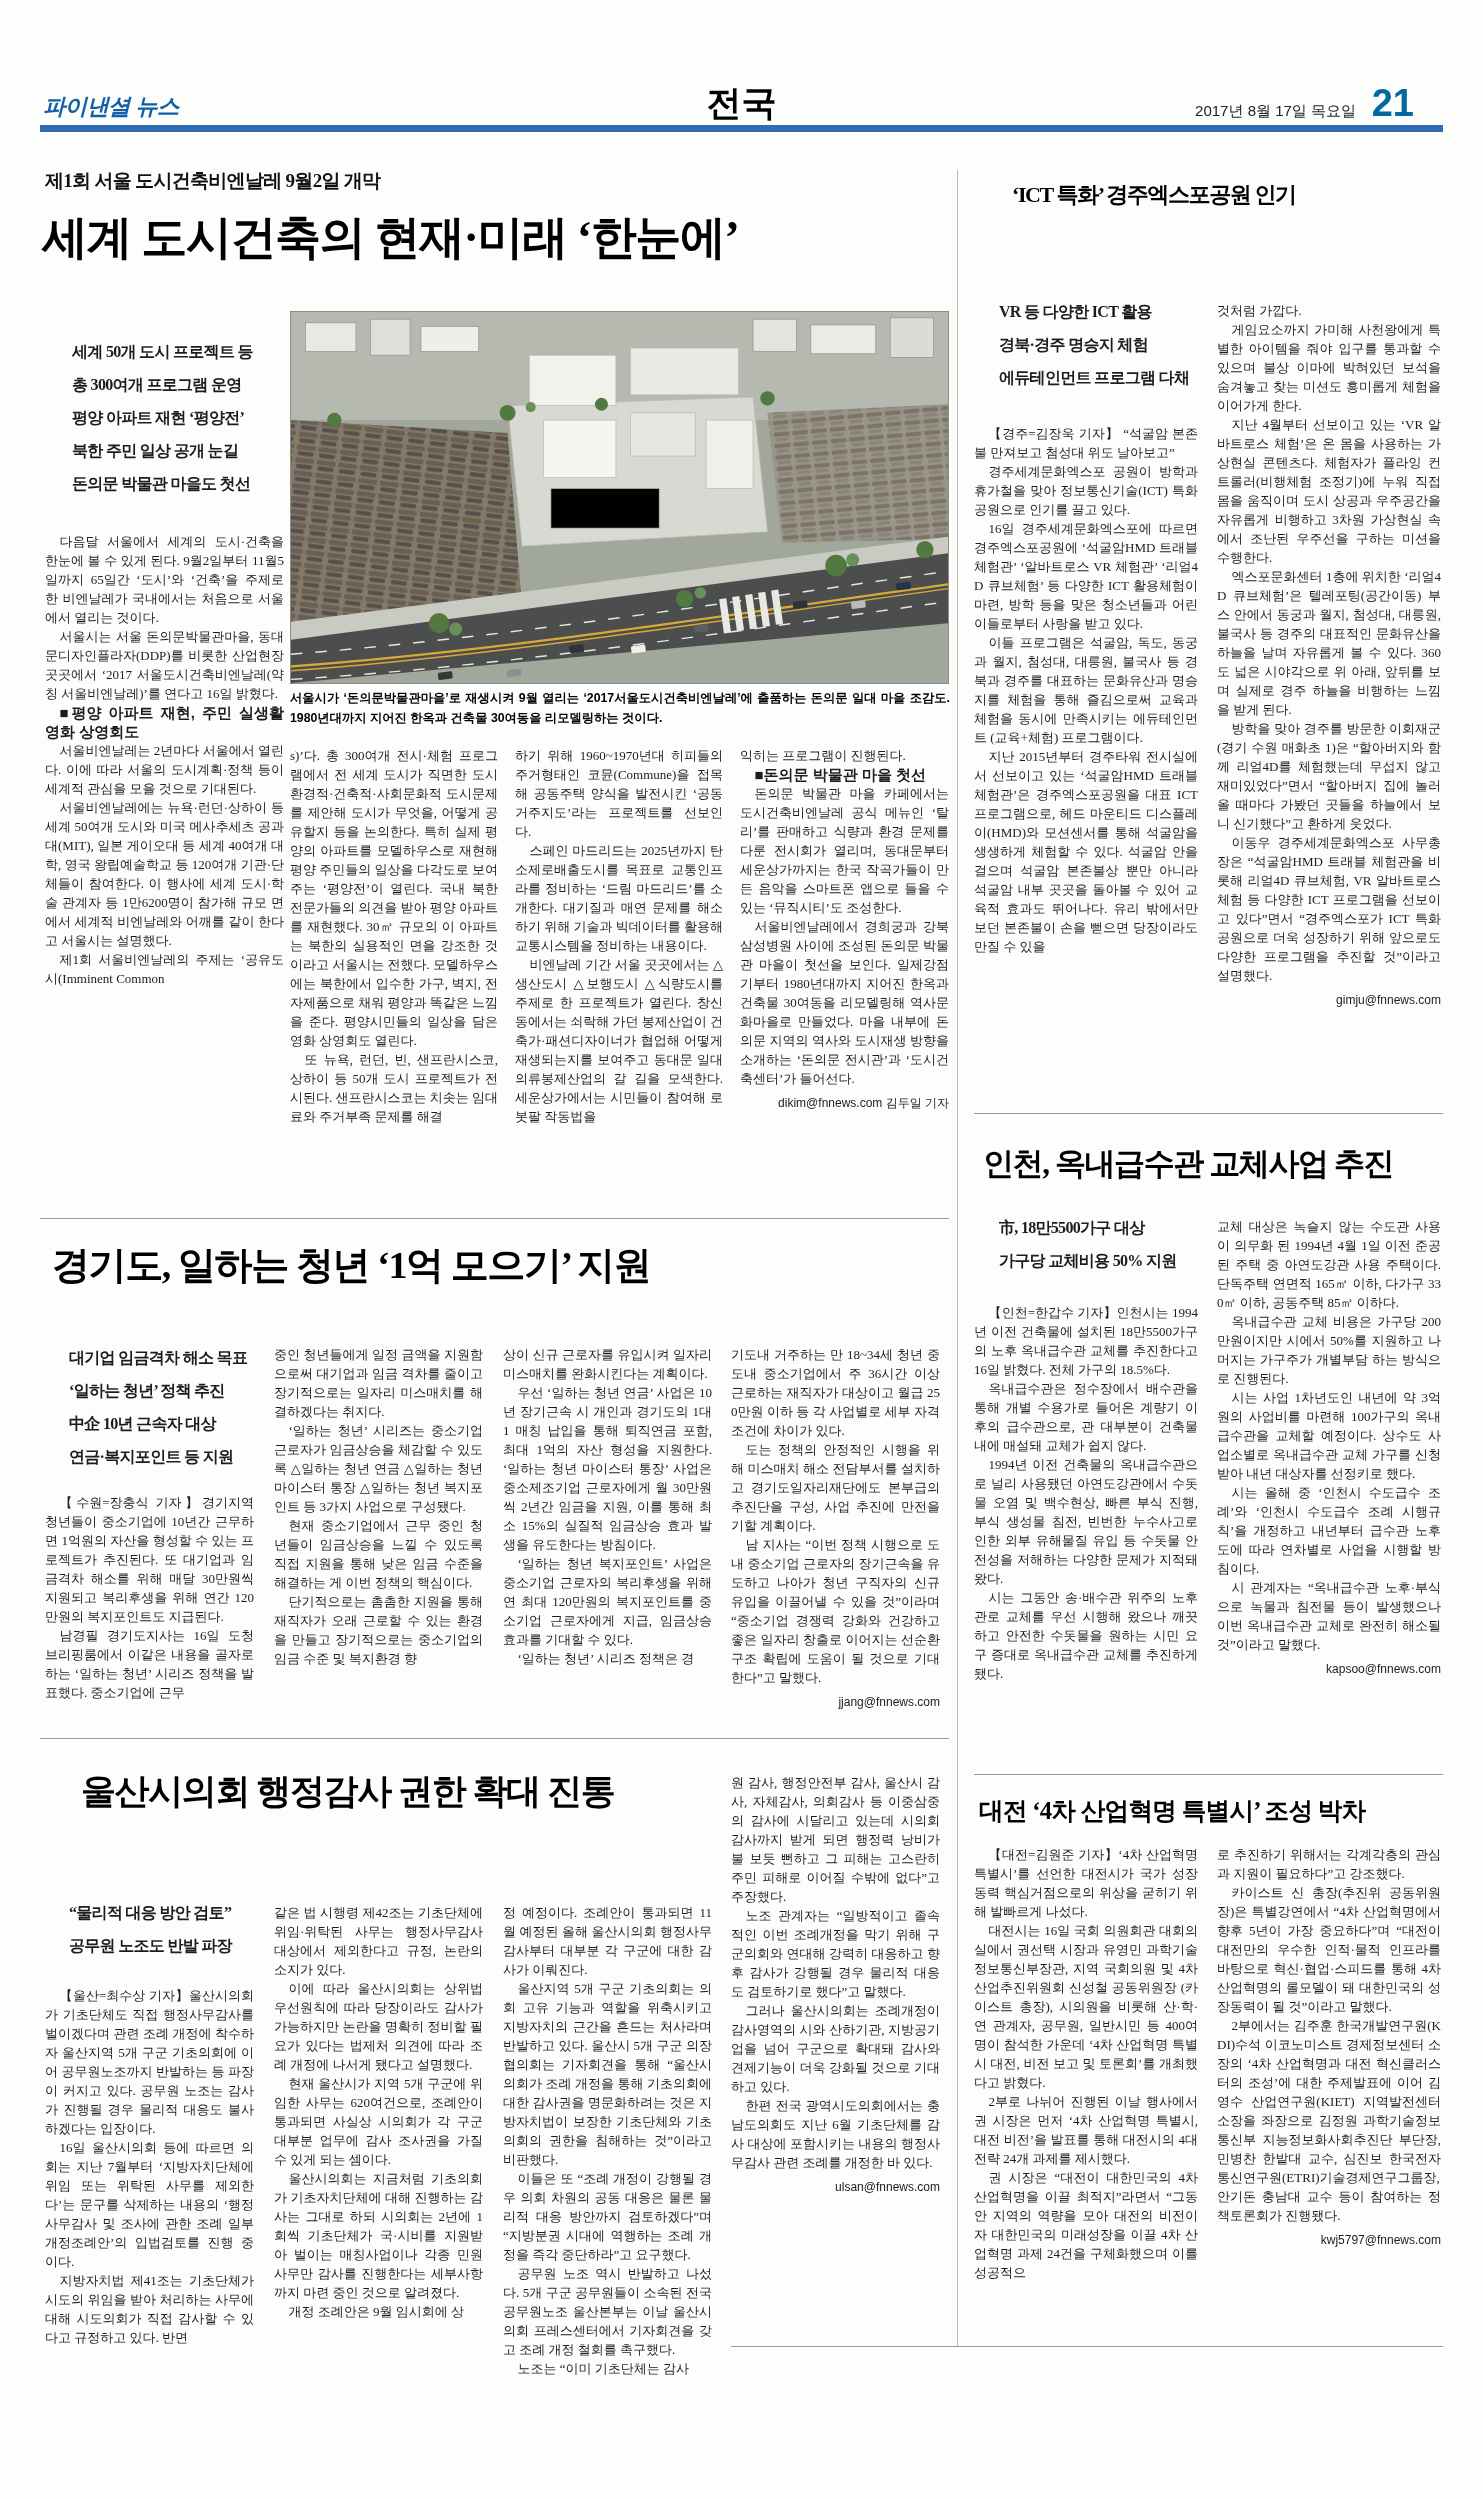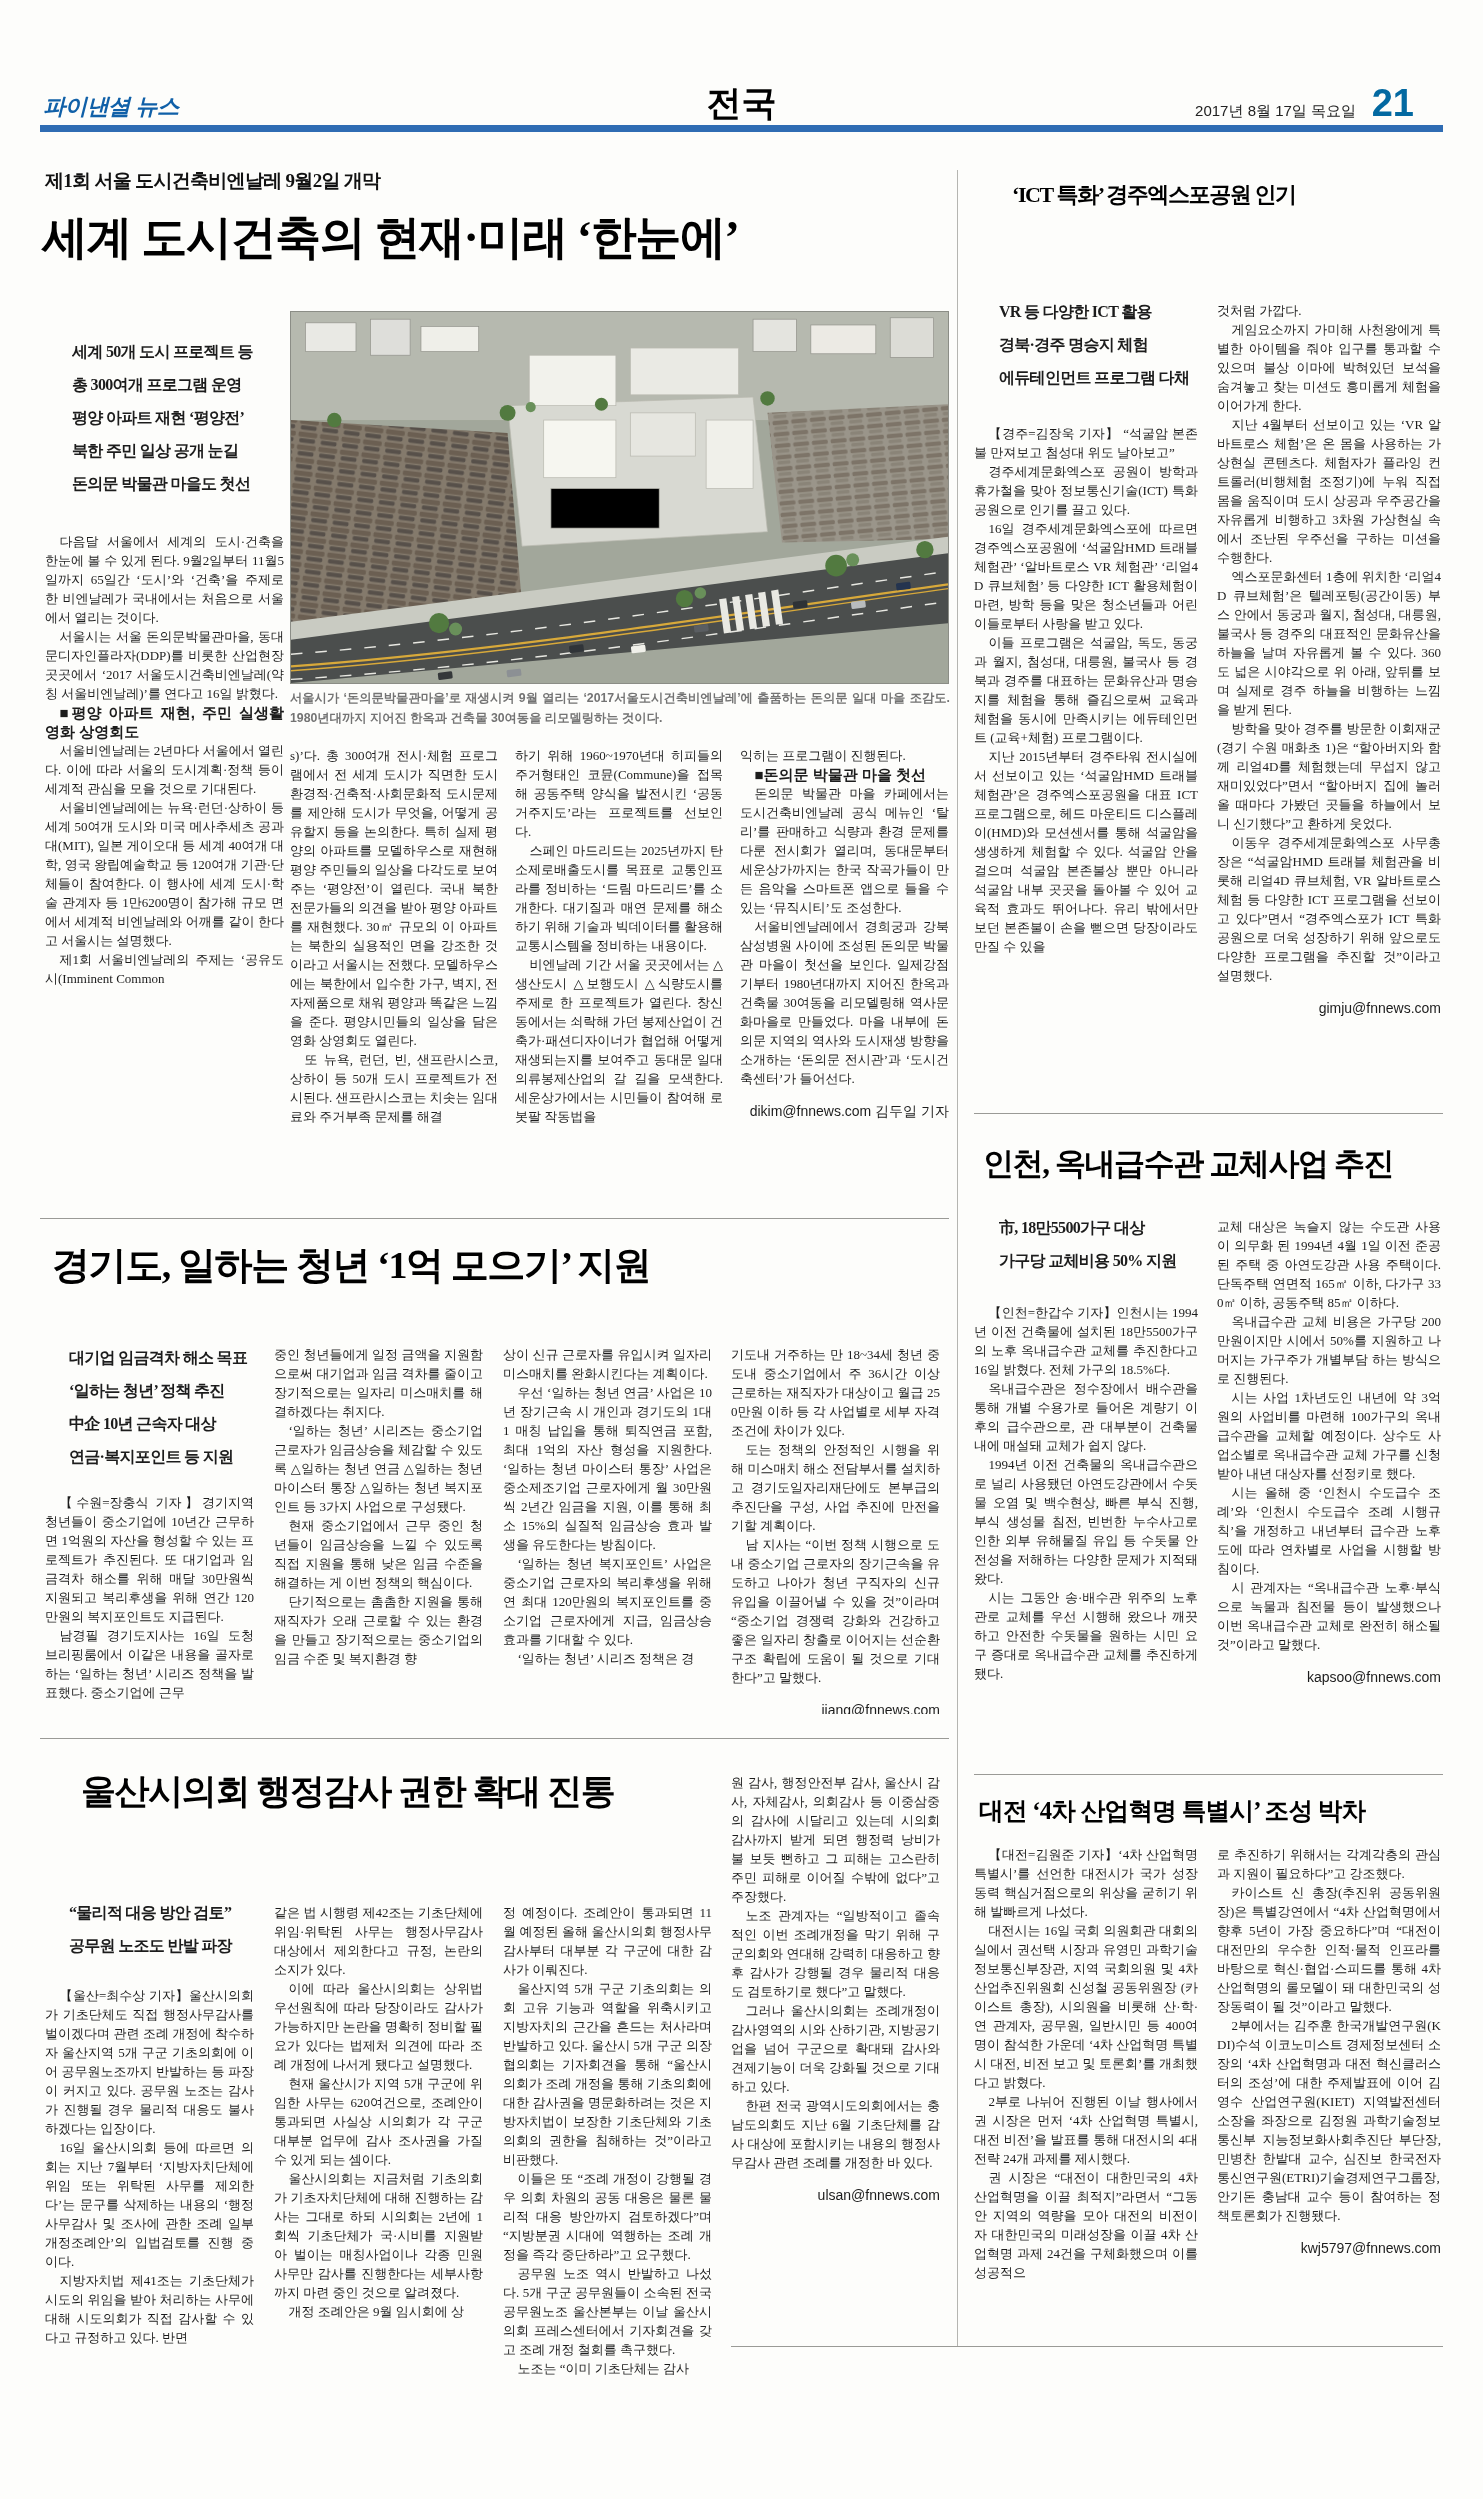"서울시가 ‘돈의문박물관마을’로 재생시켜 9월 열리는" .caption { color: #737373 -> #000000 }
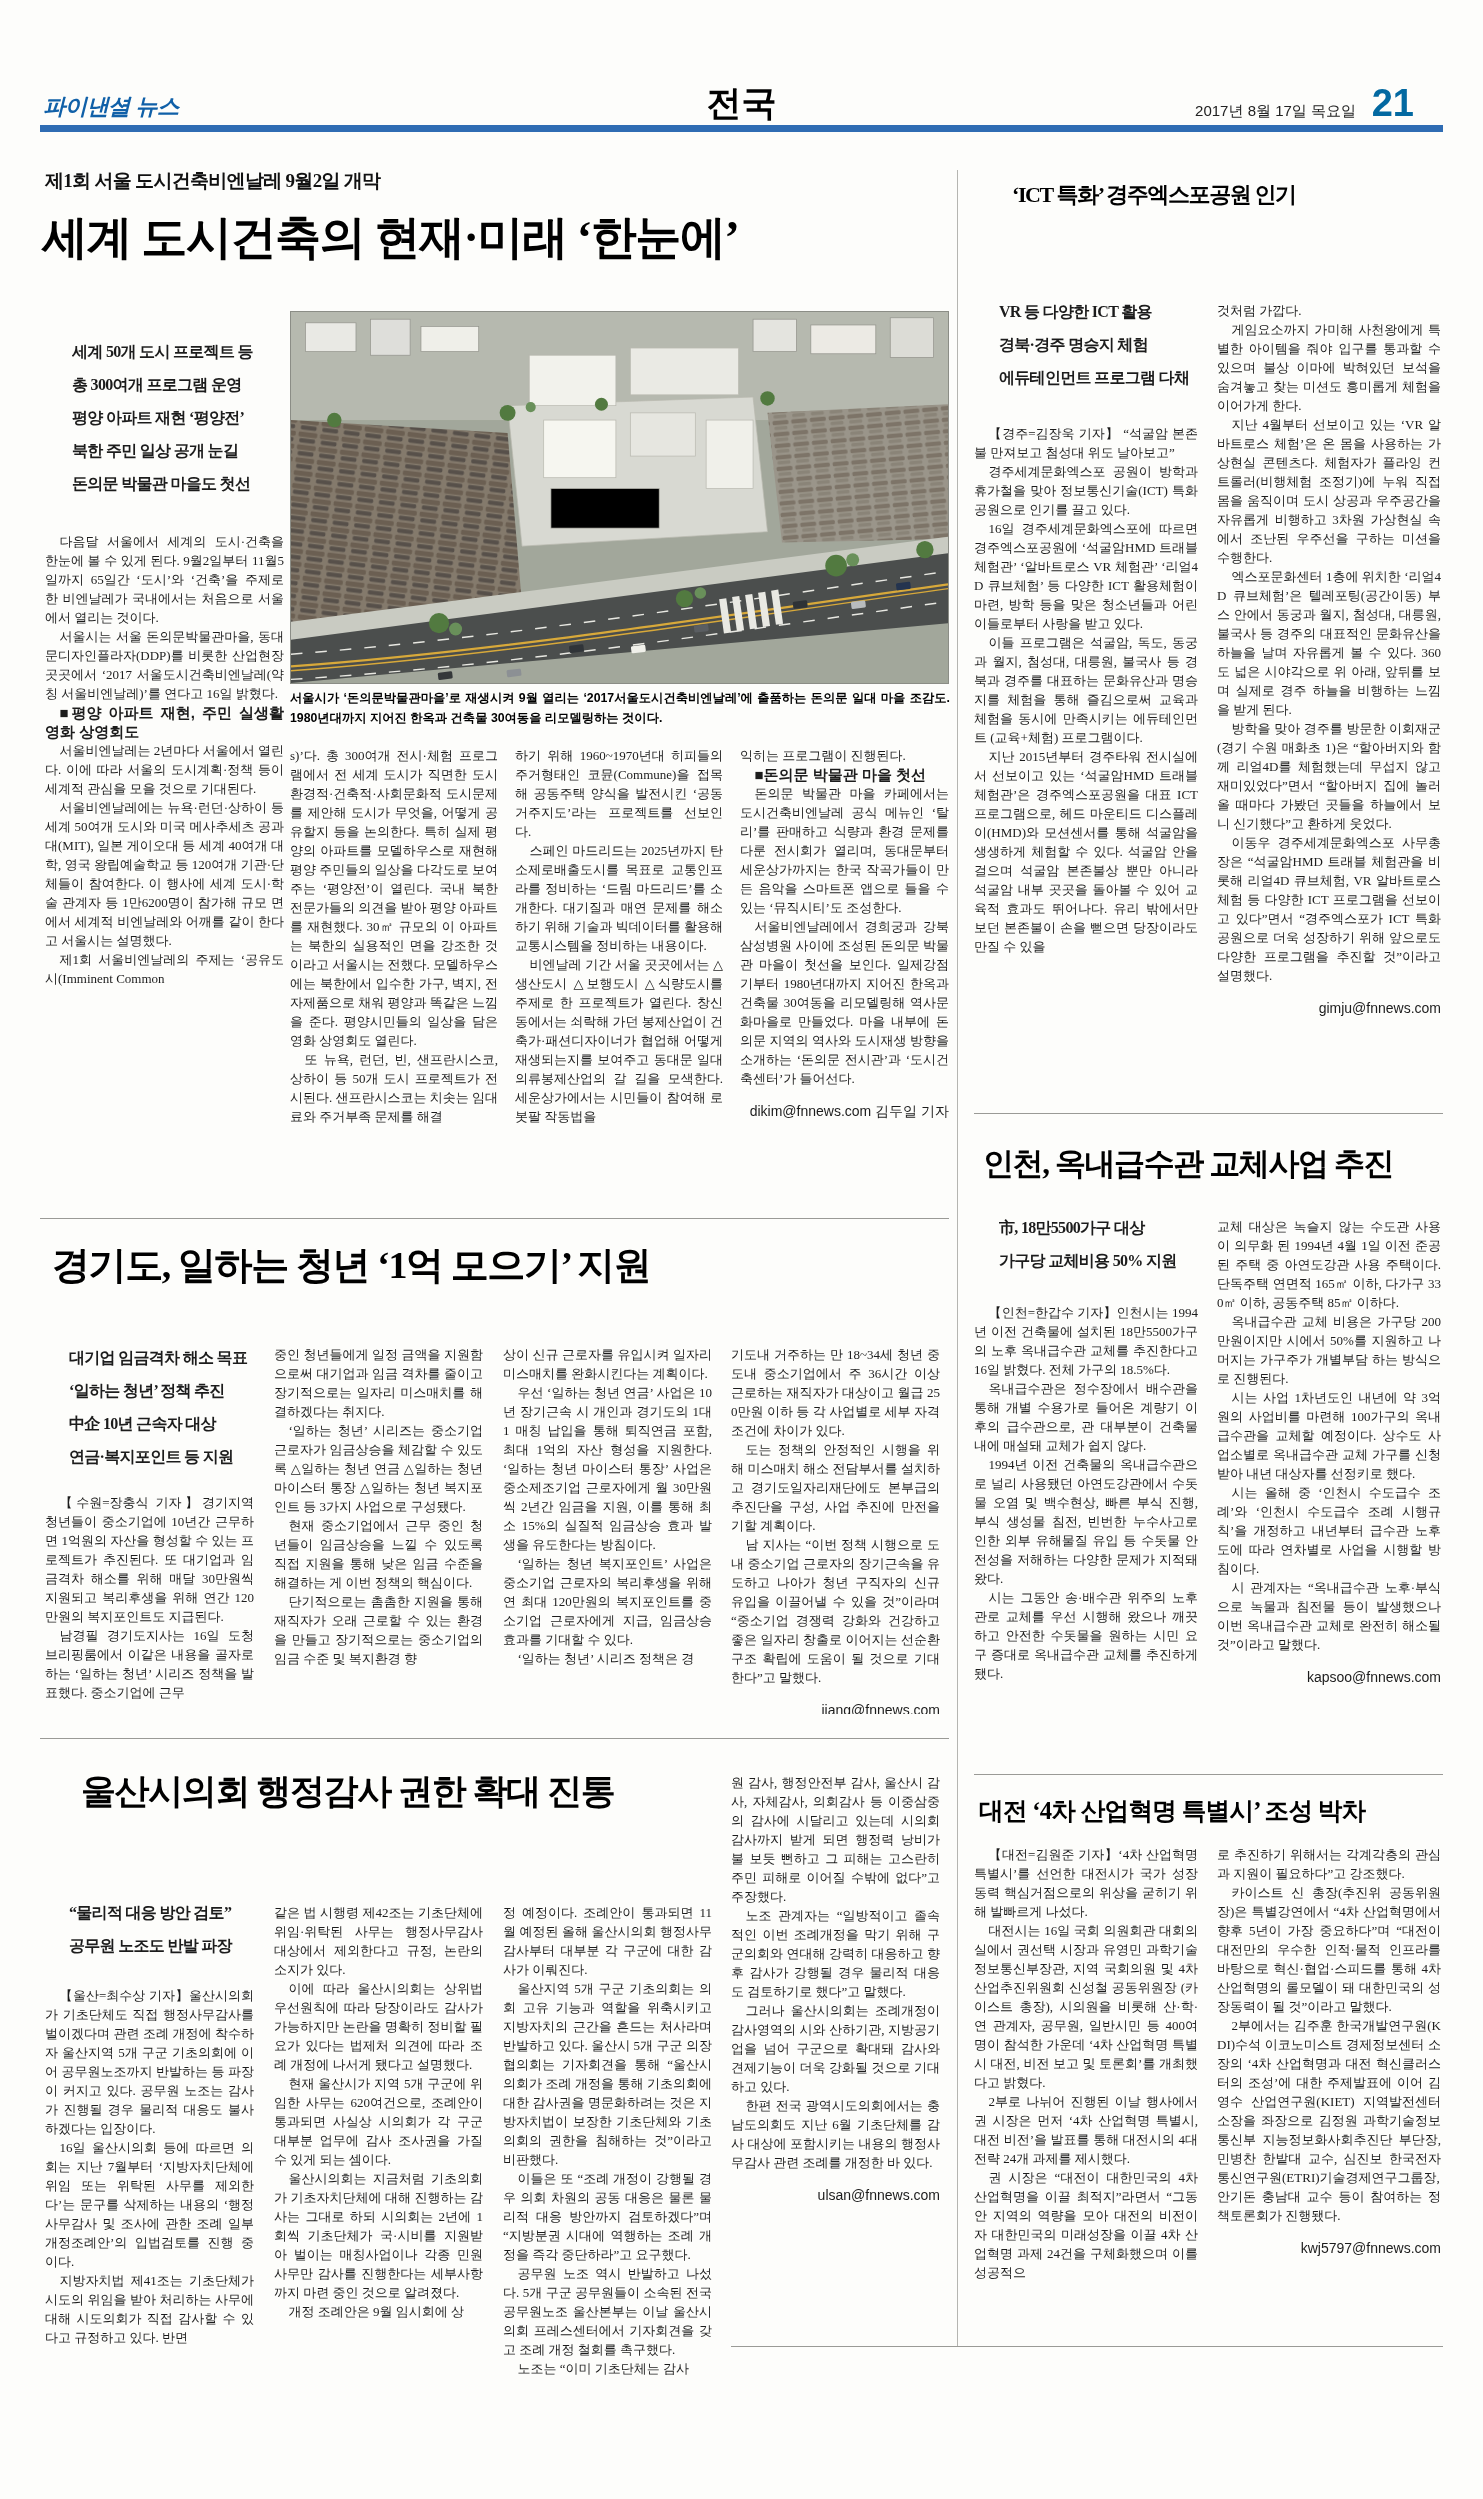"gimju@fnnews.com" .para.email { font-size: 14px -> 12px; margin-top: 14px -> 6px }
